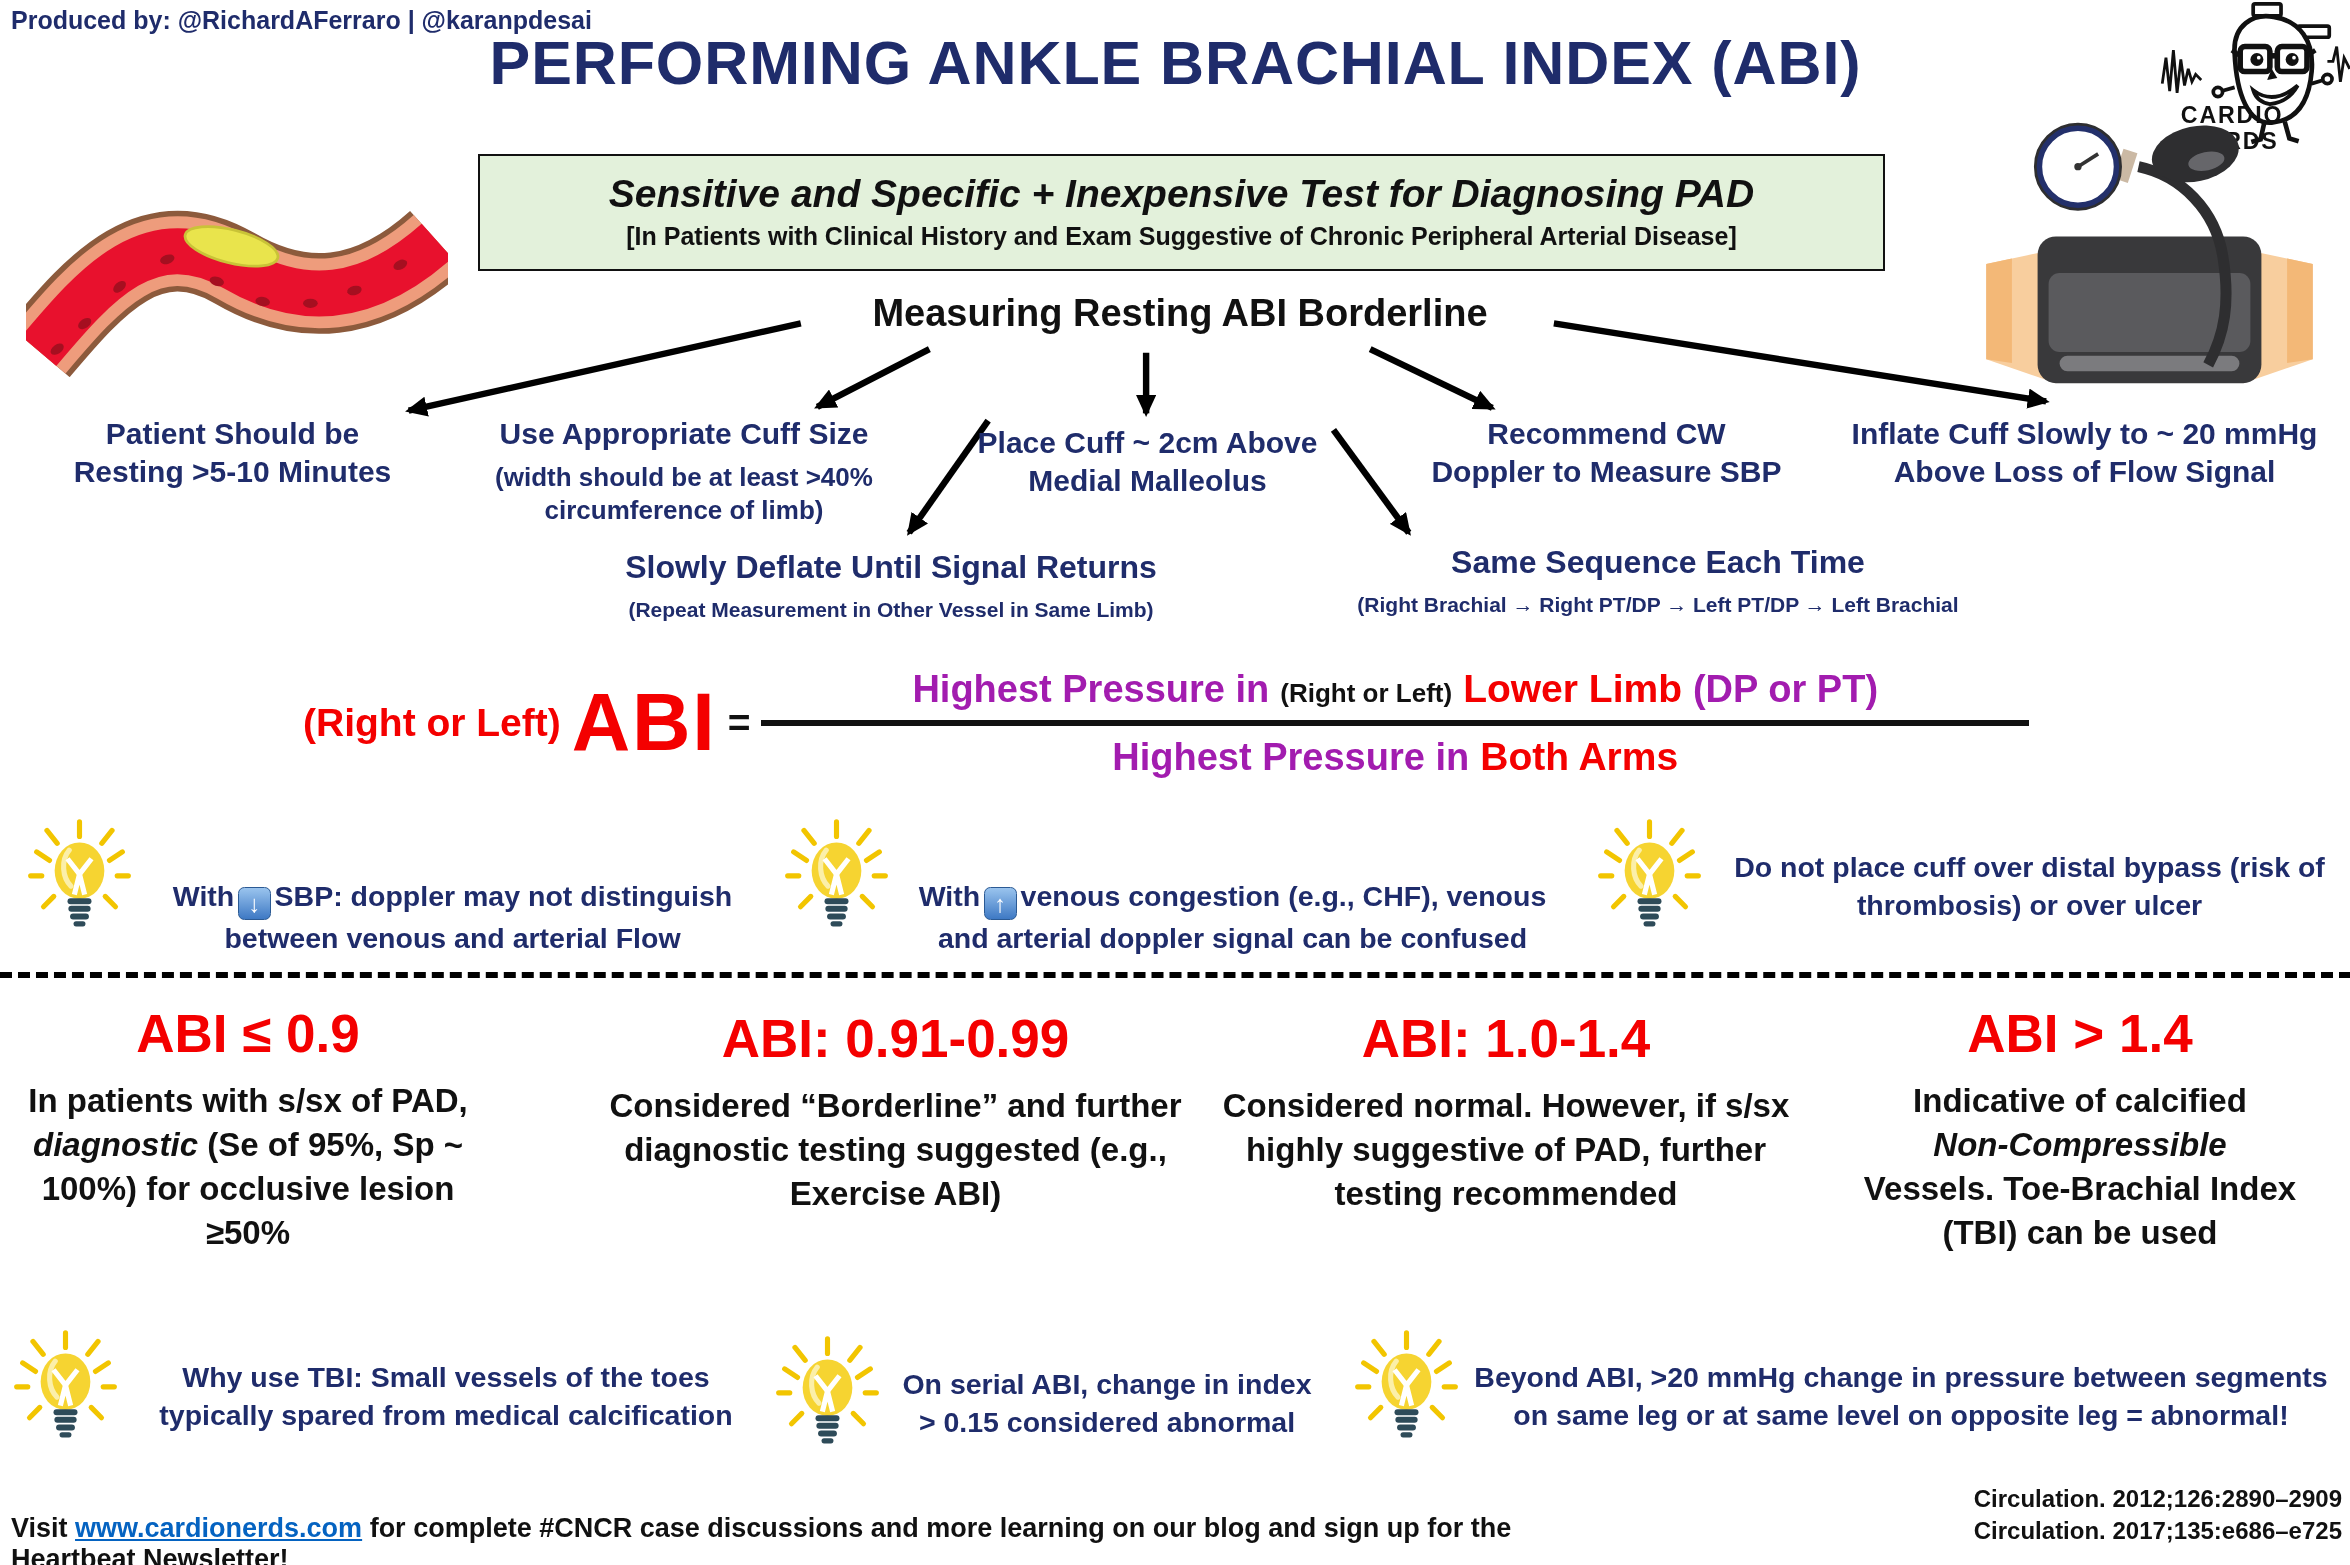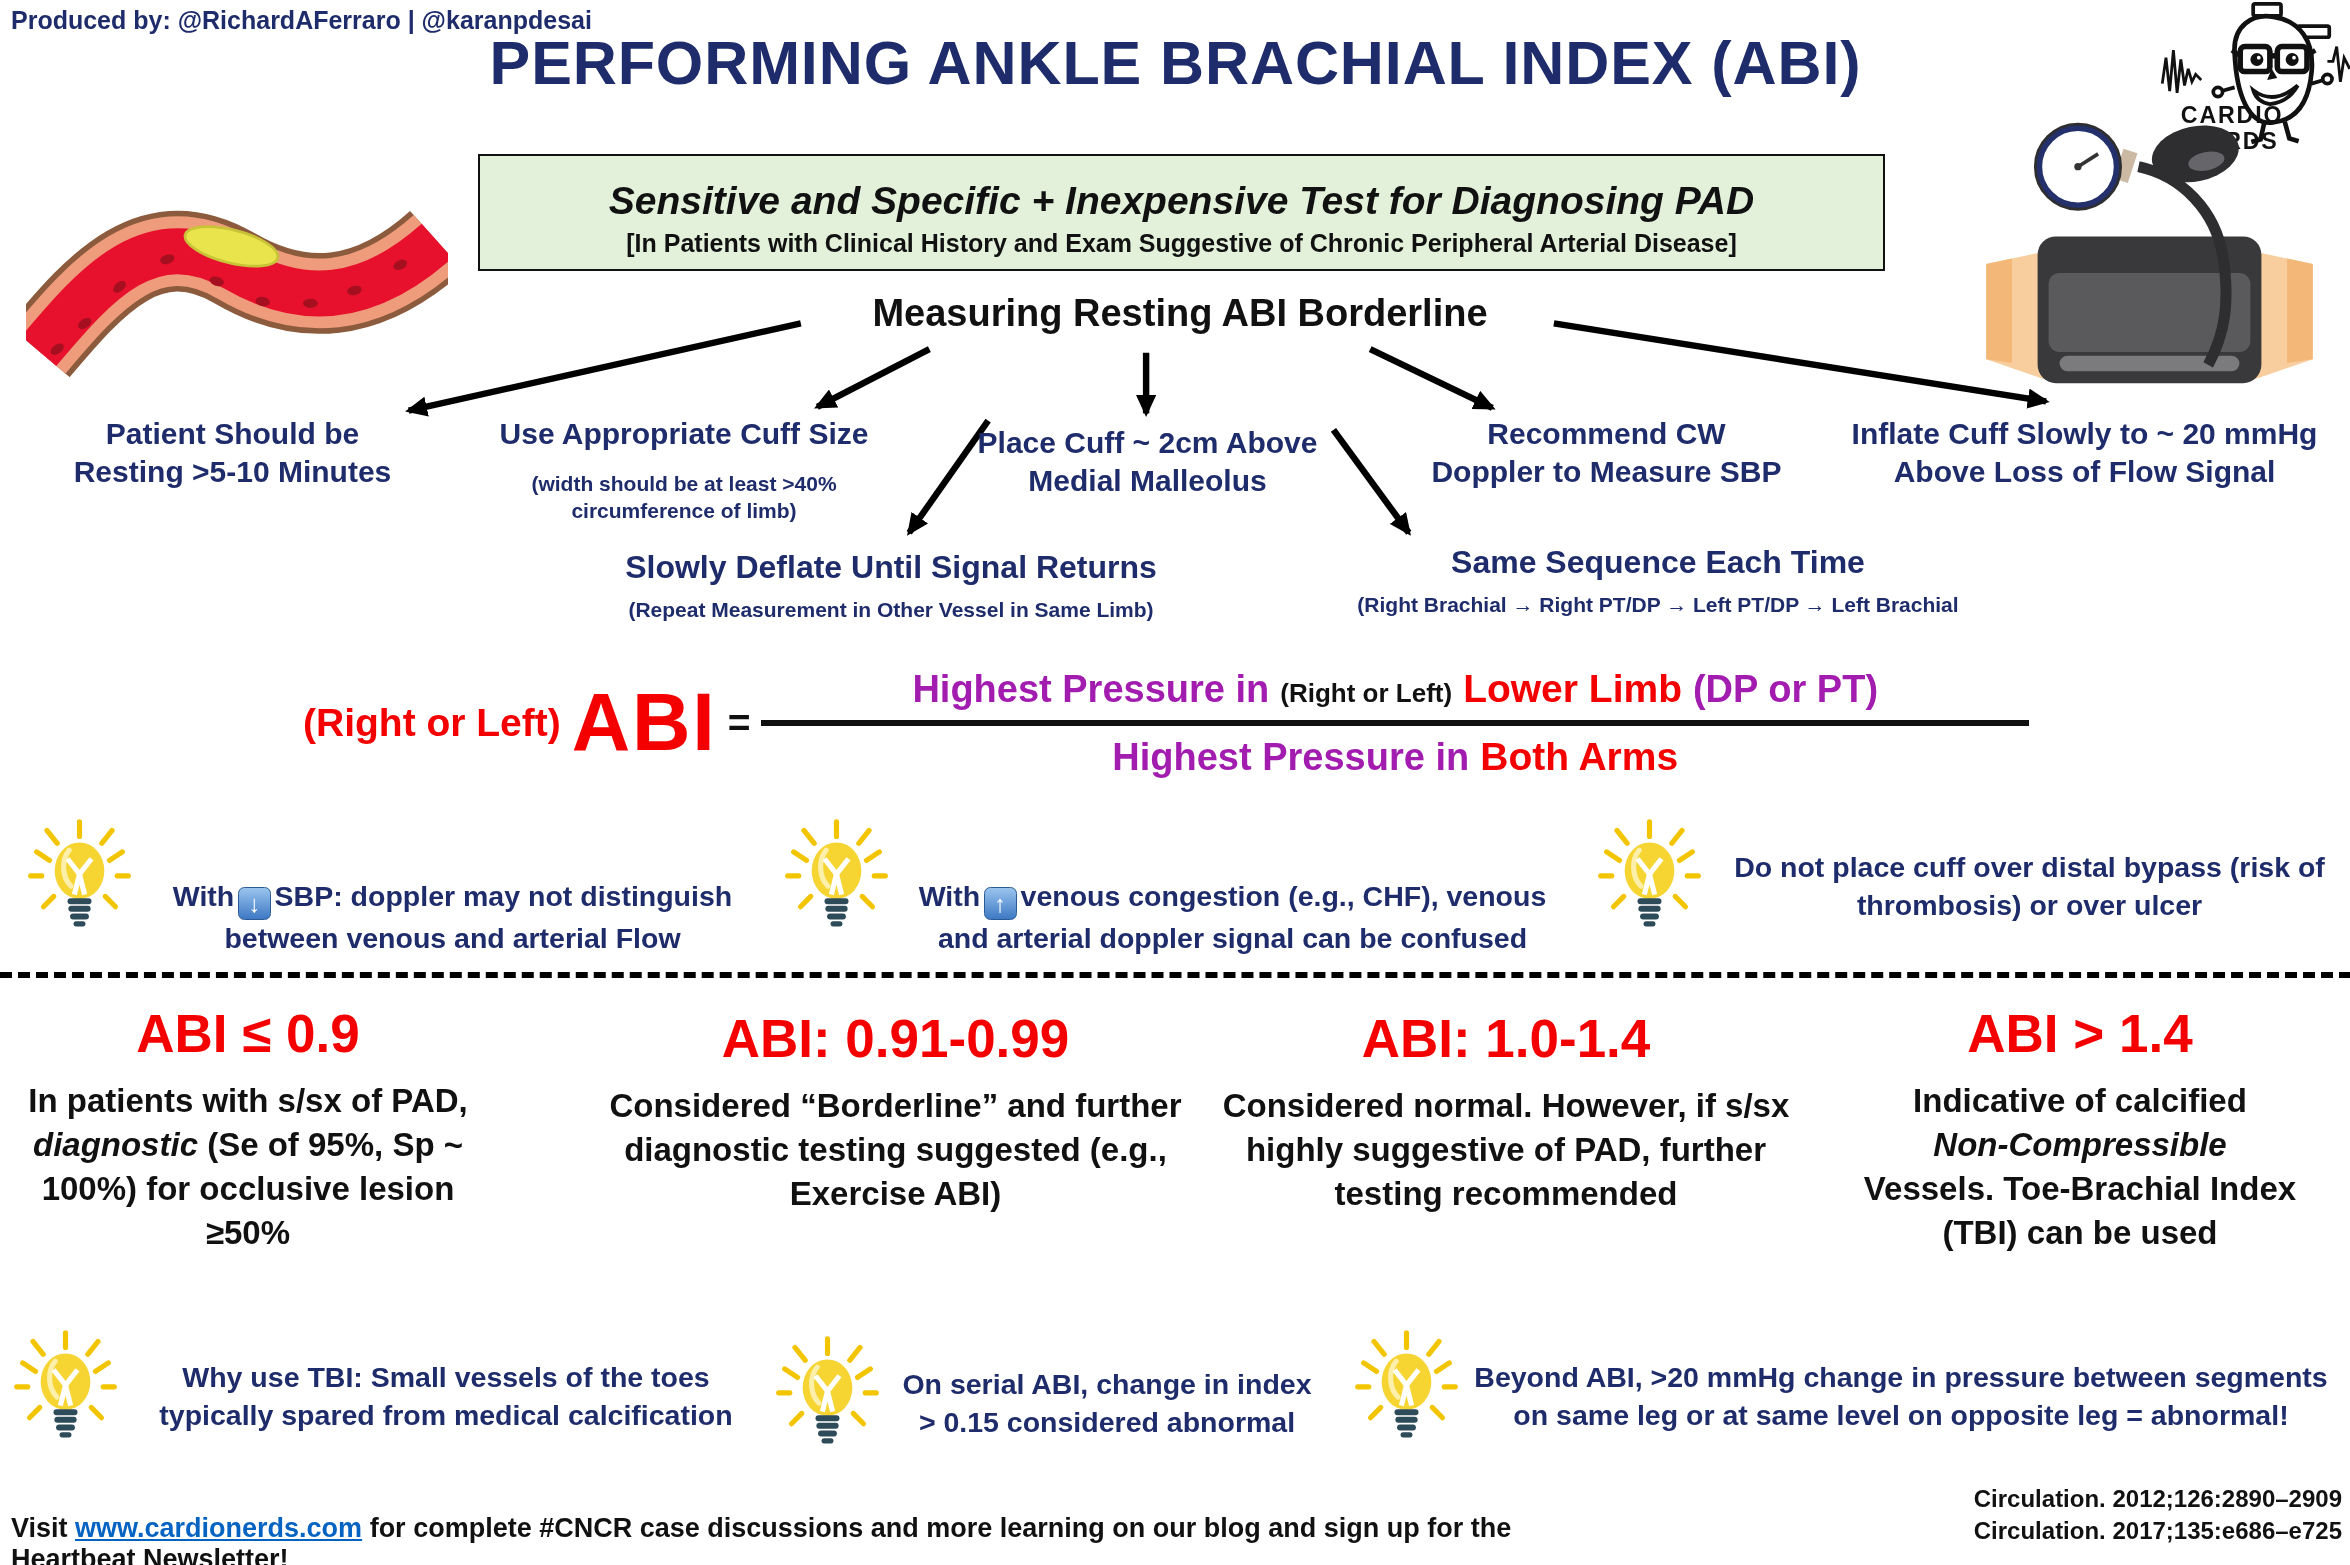"Sensitive and Specific + Inexpensive" .green-box { padding-top: 23px -> 16px }
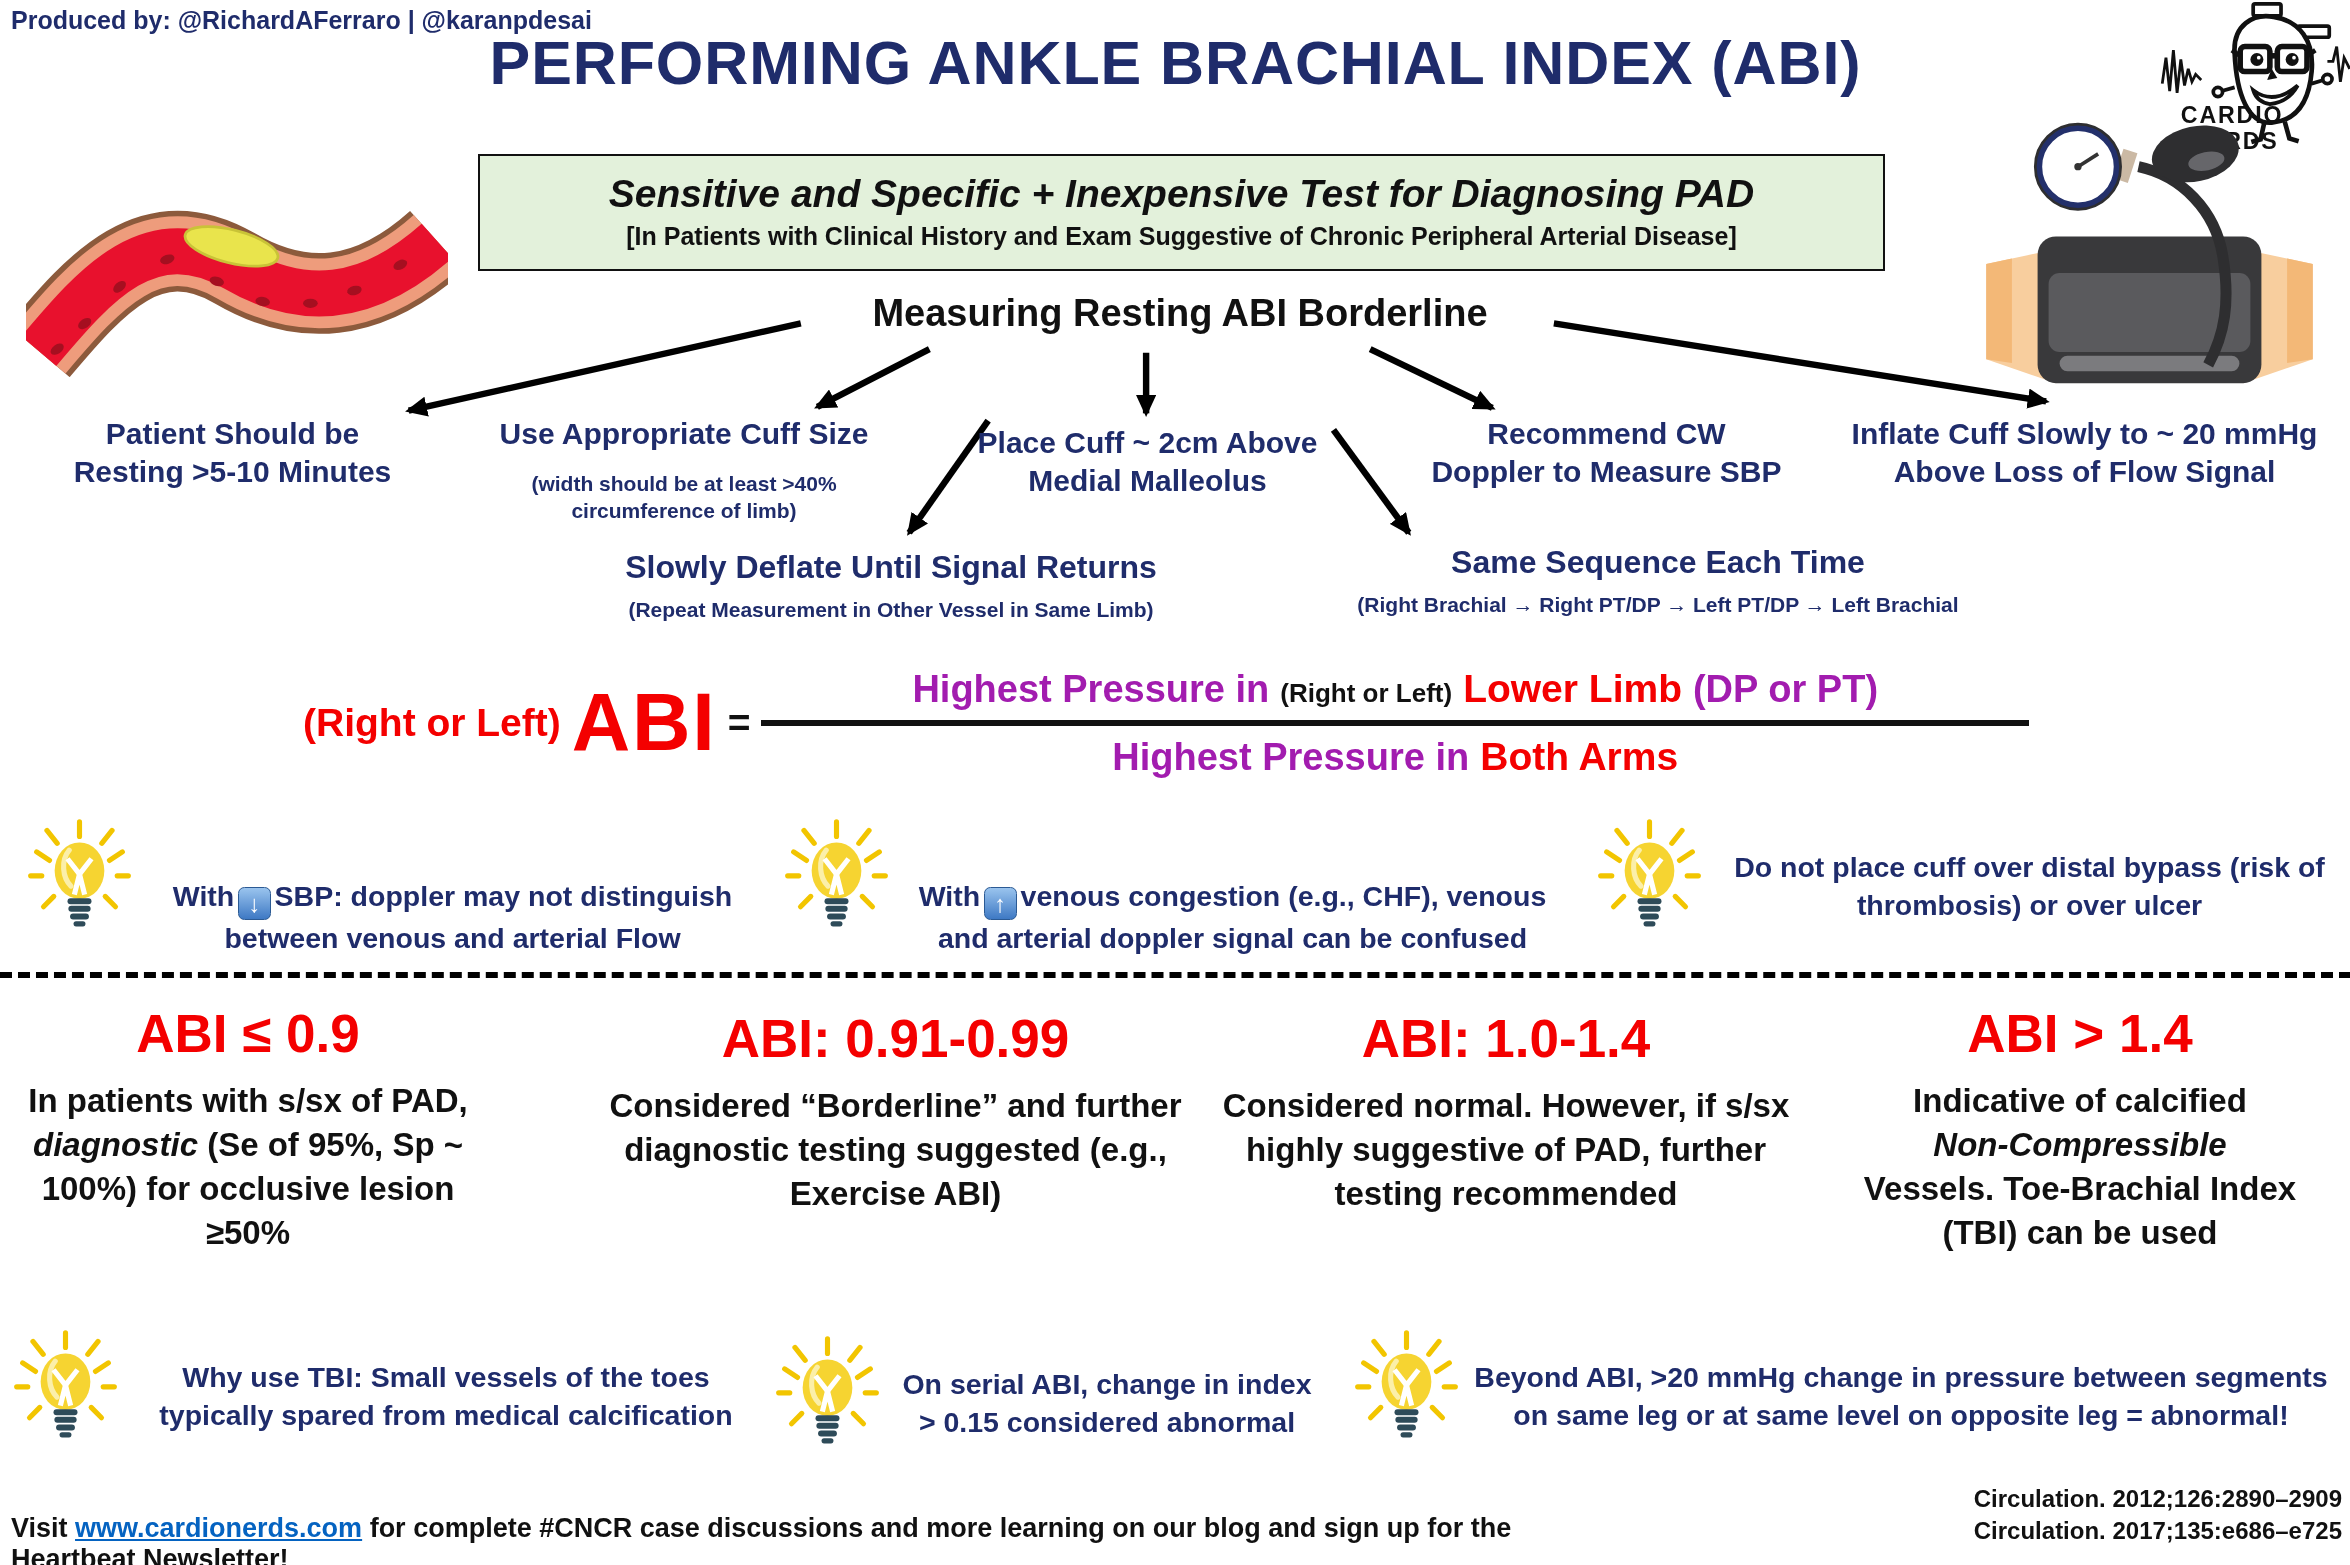"(width should be at least" .bn { font-size: 21px -> 26px; margin-top: 18px -> 8px }
